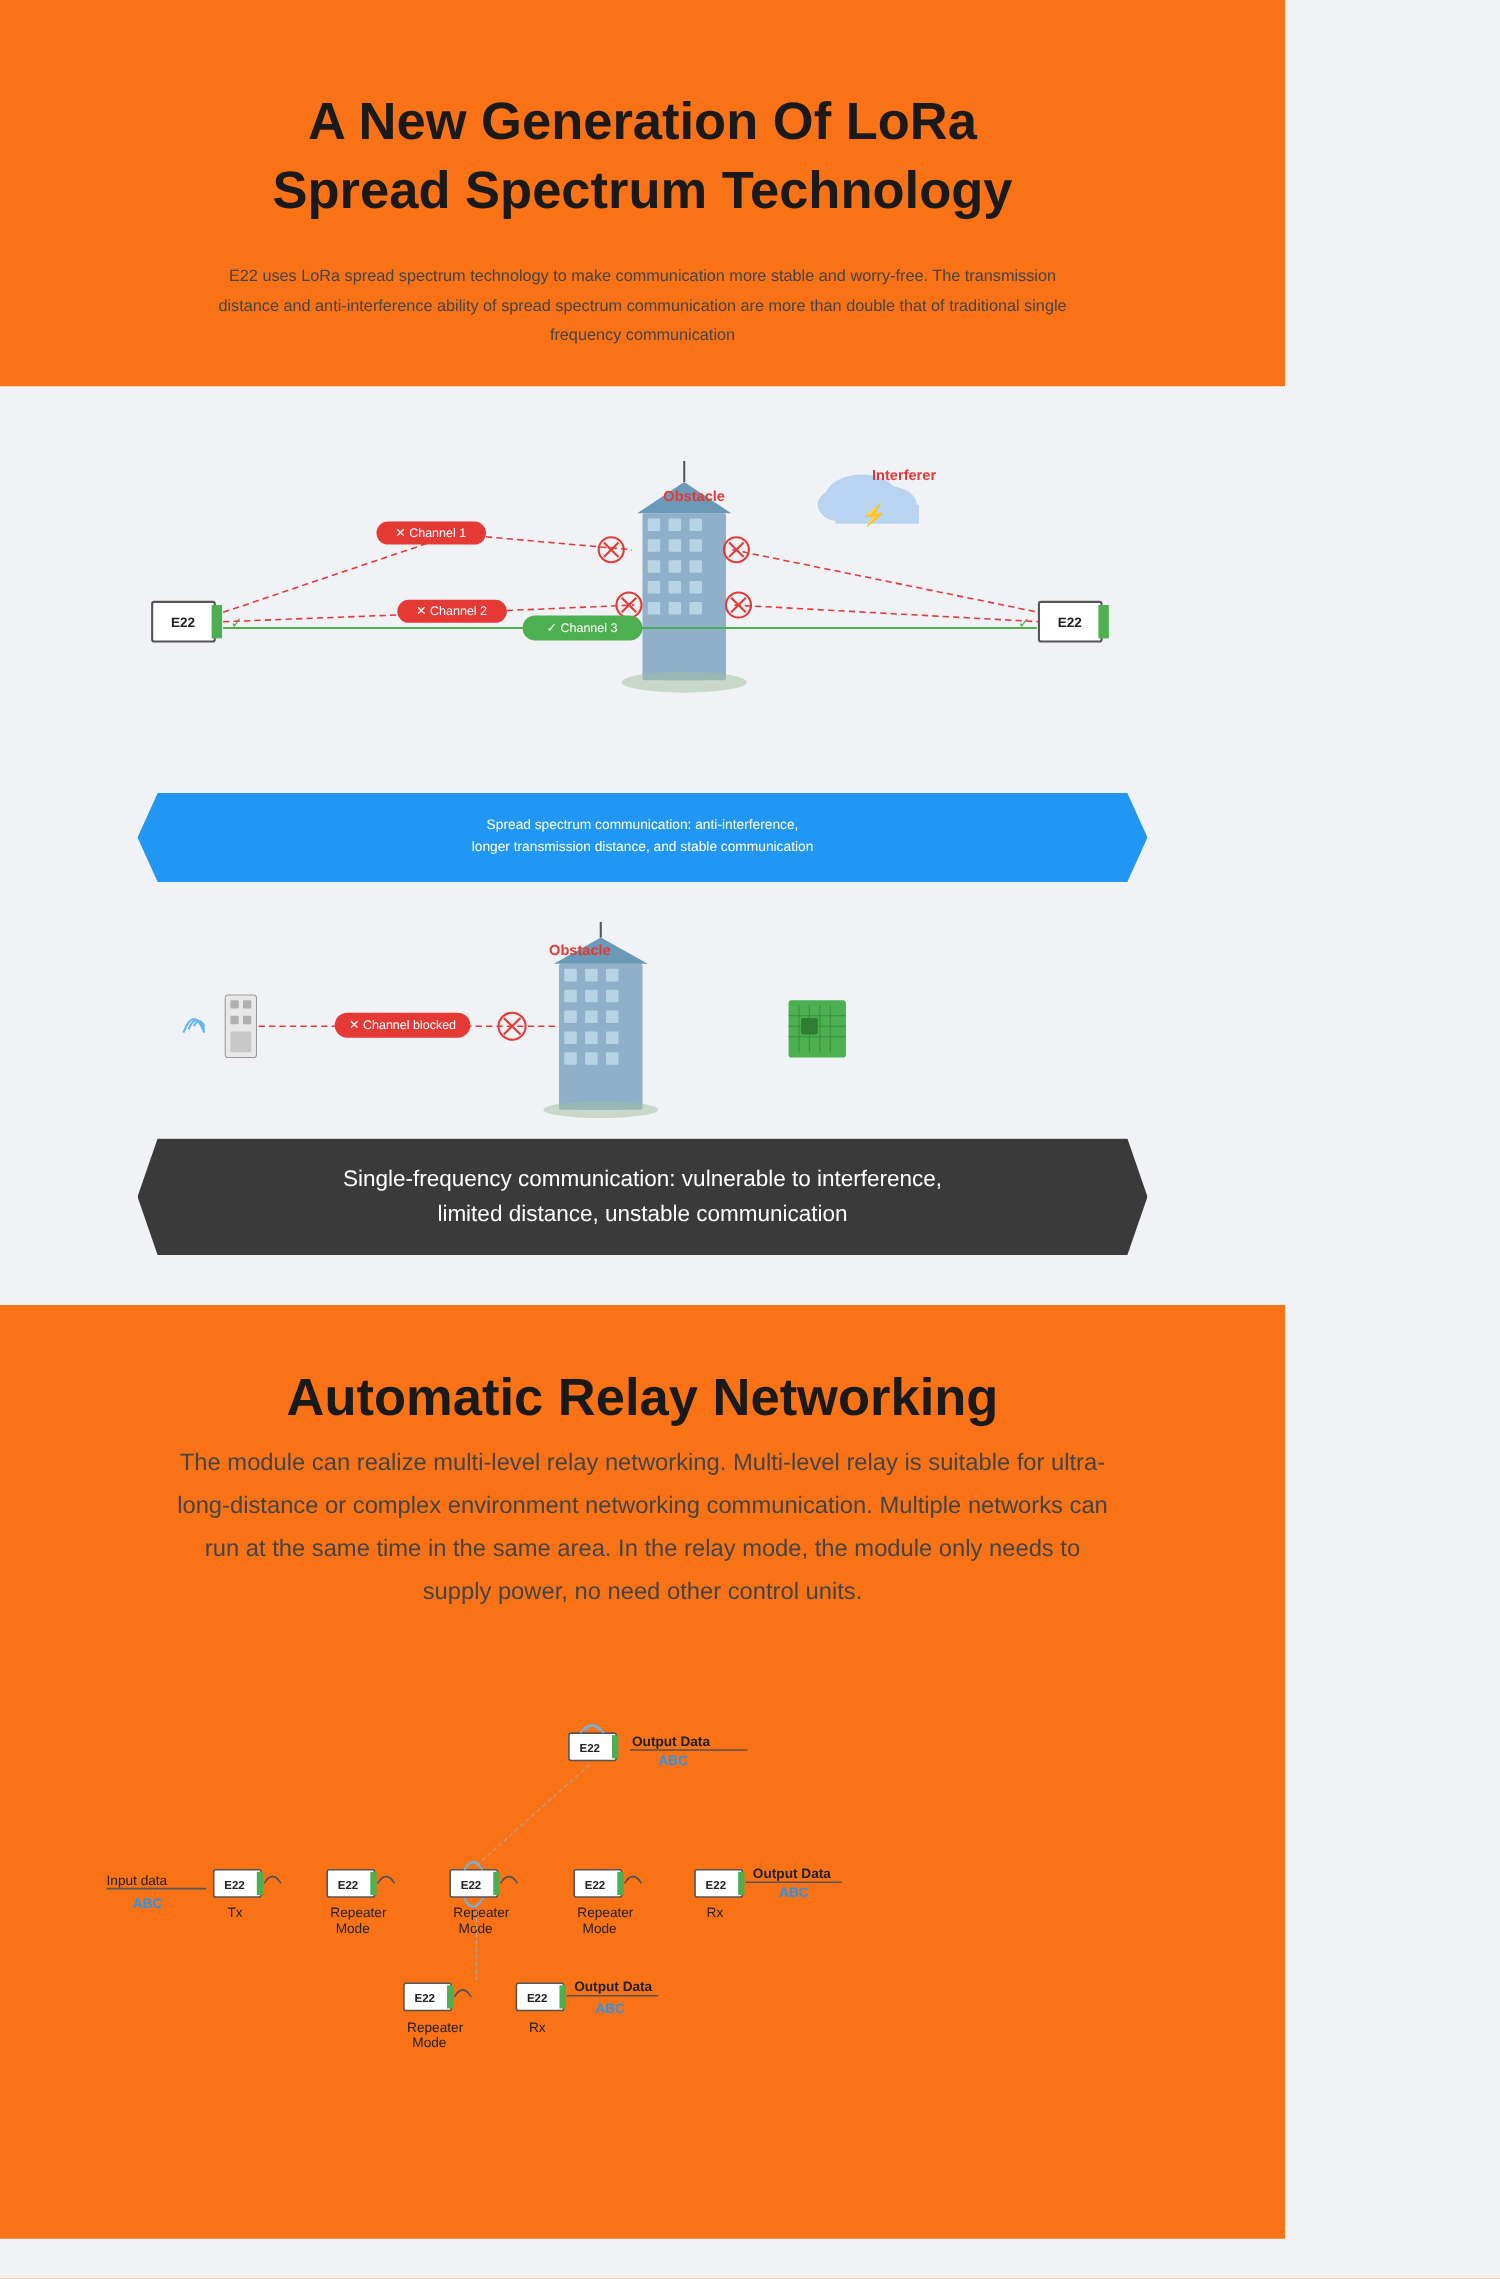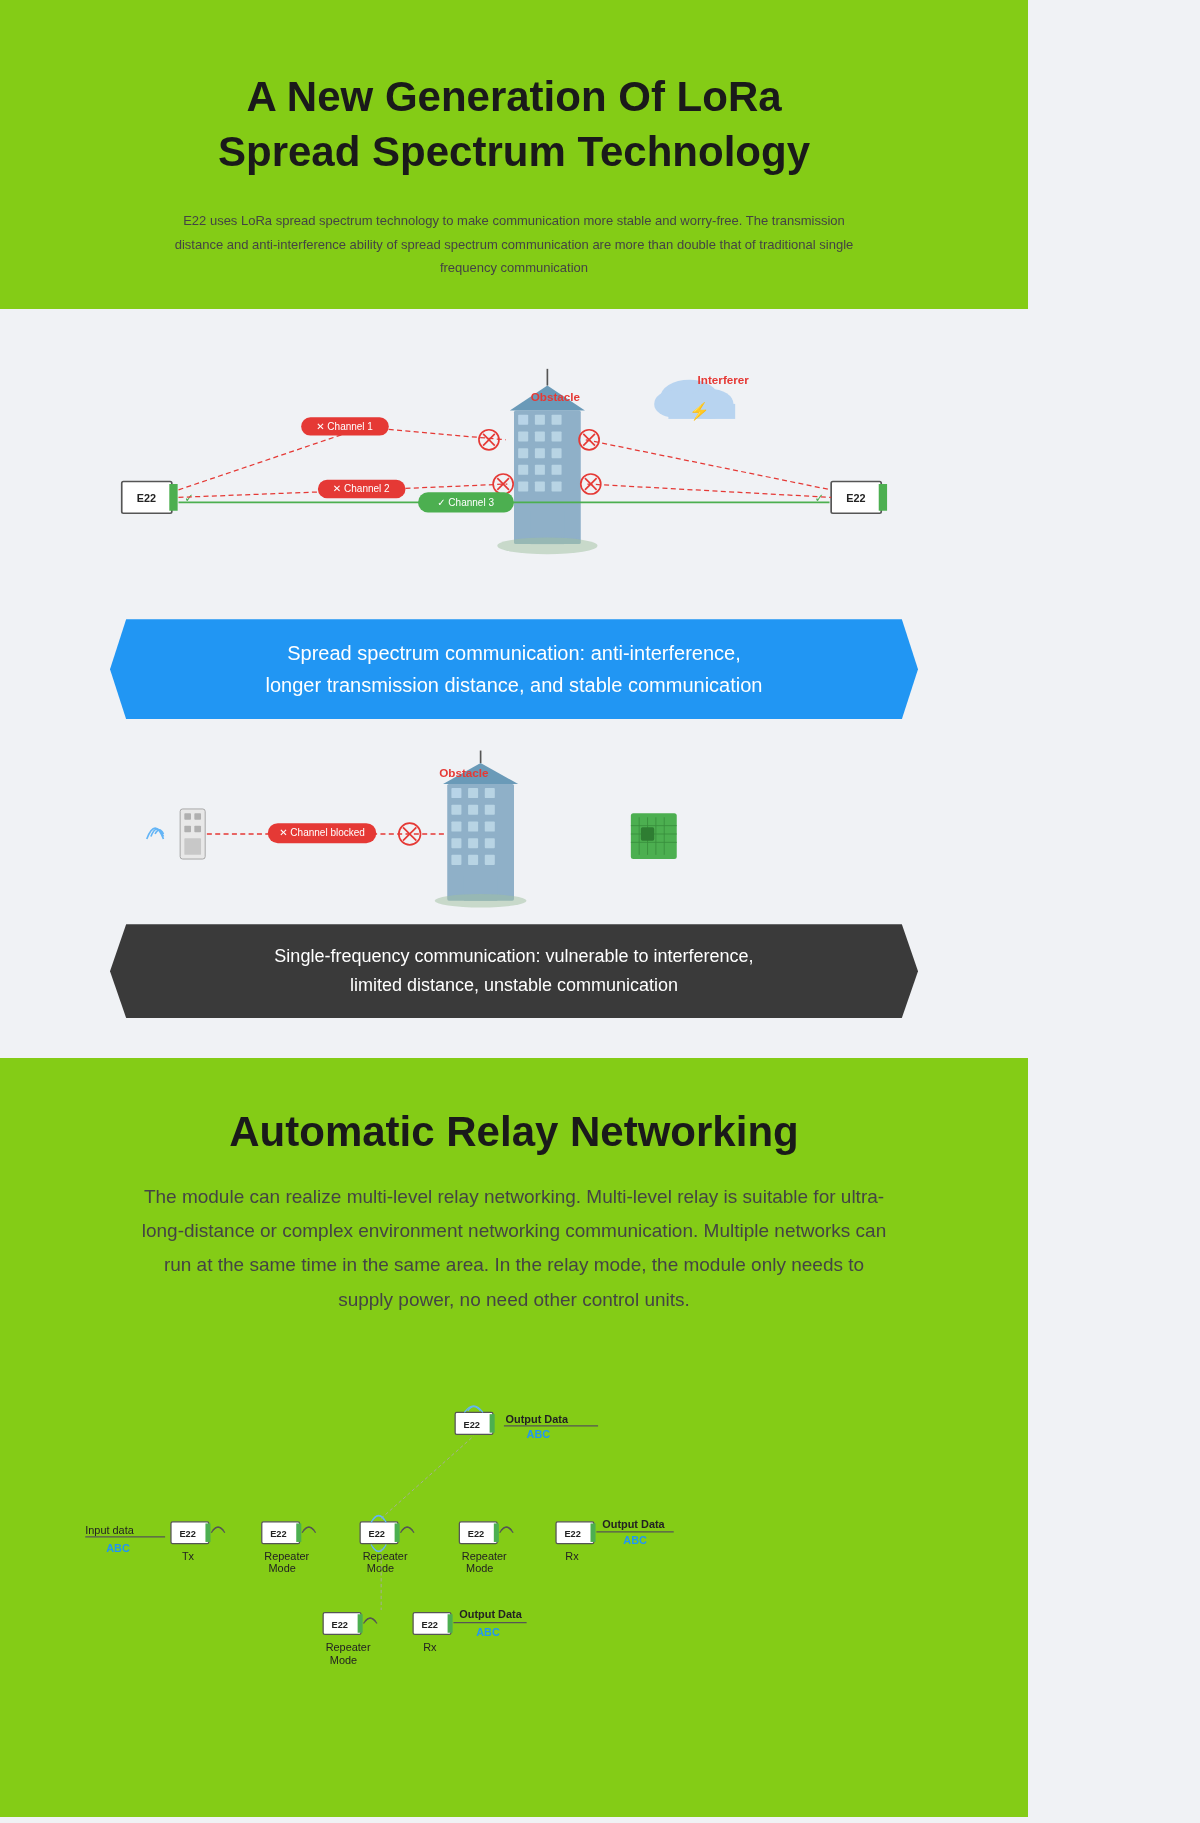"A New Generation Of LoRa" .page-wrapper { background: #84cc16 -> #f97316 }
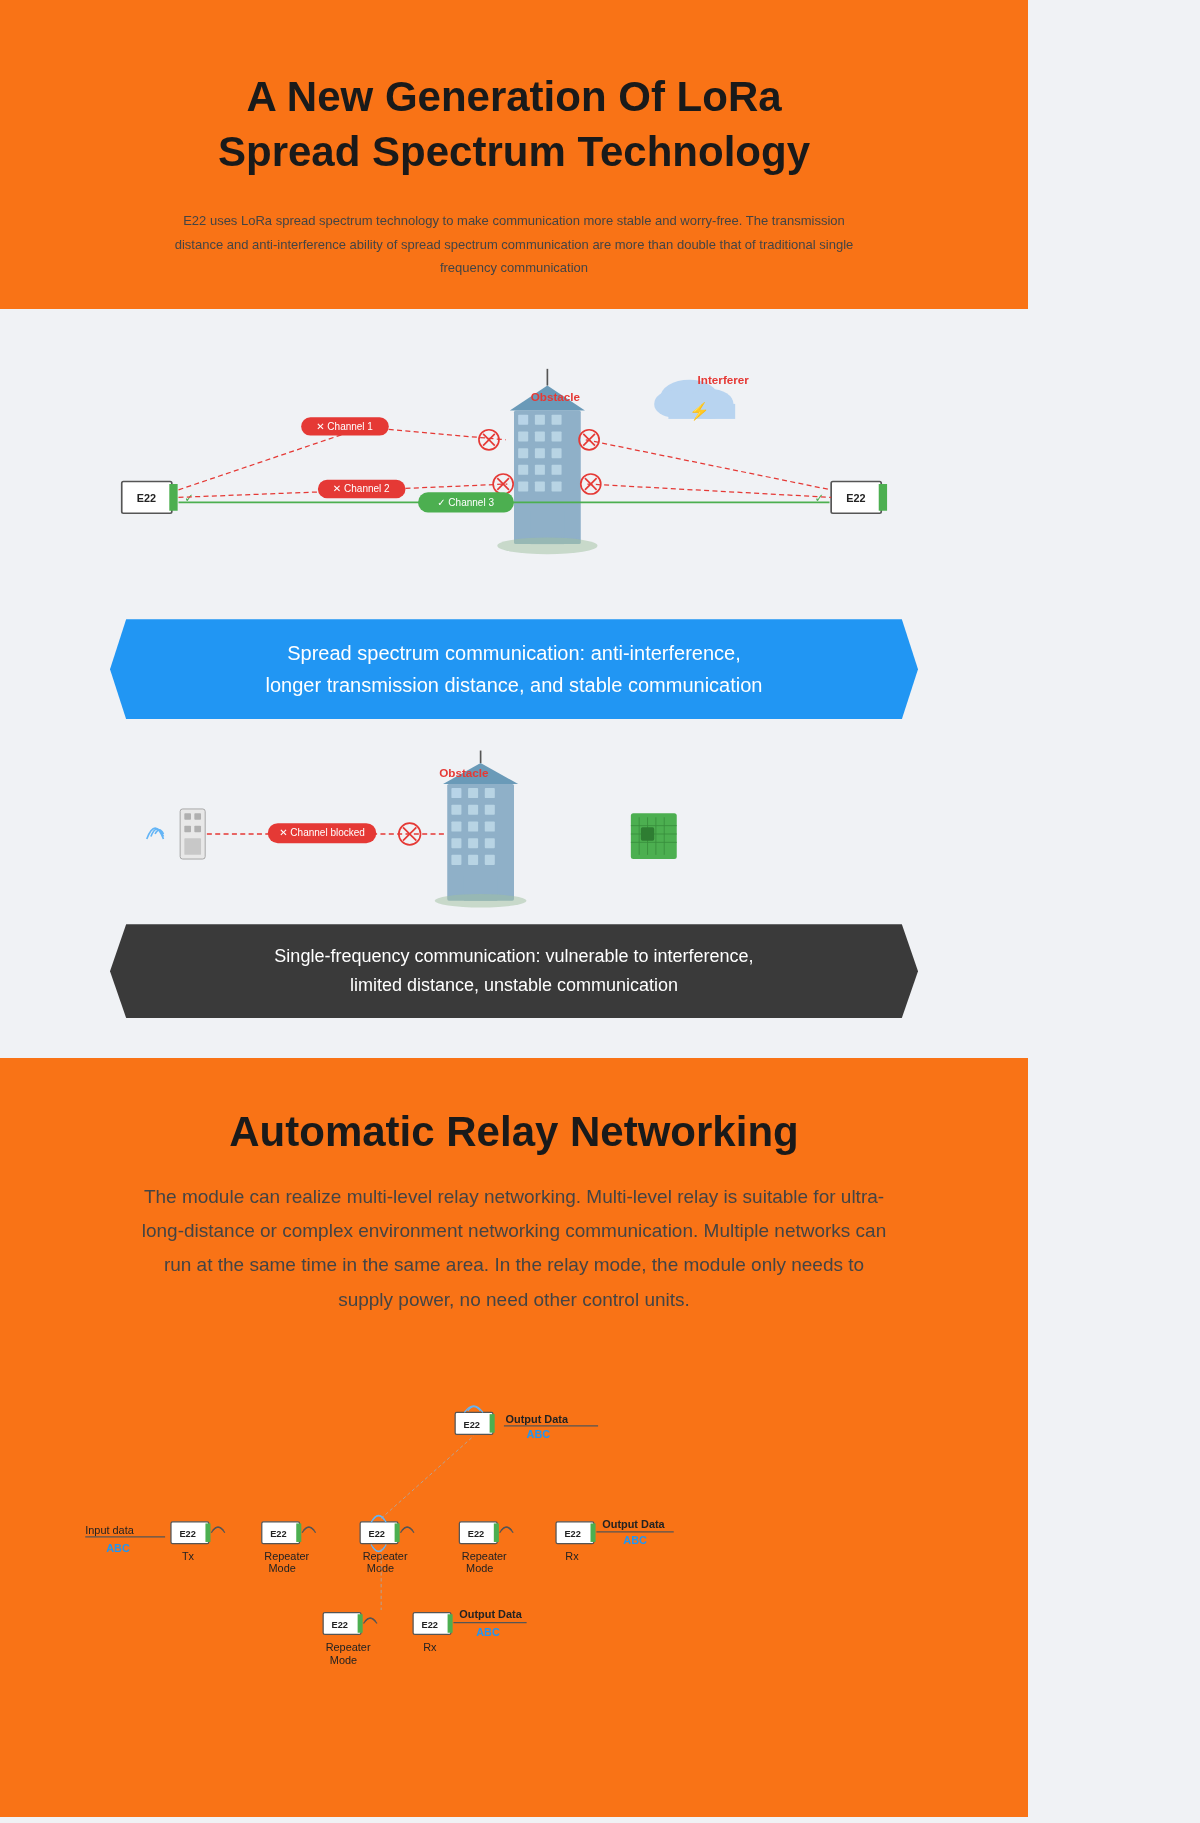"Spread spectrum communication:" .blue-banner { font-size: 20px -> 11px; margin: 0 30px -> 15px 30px }
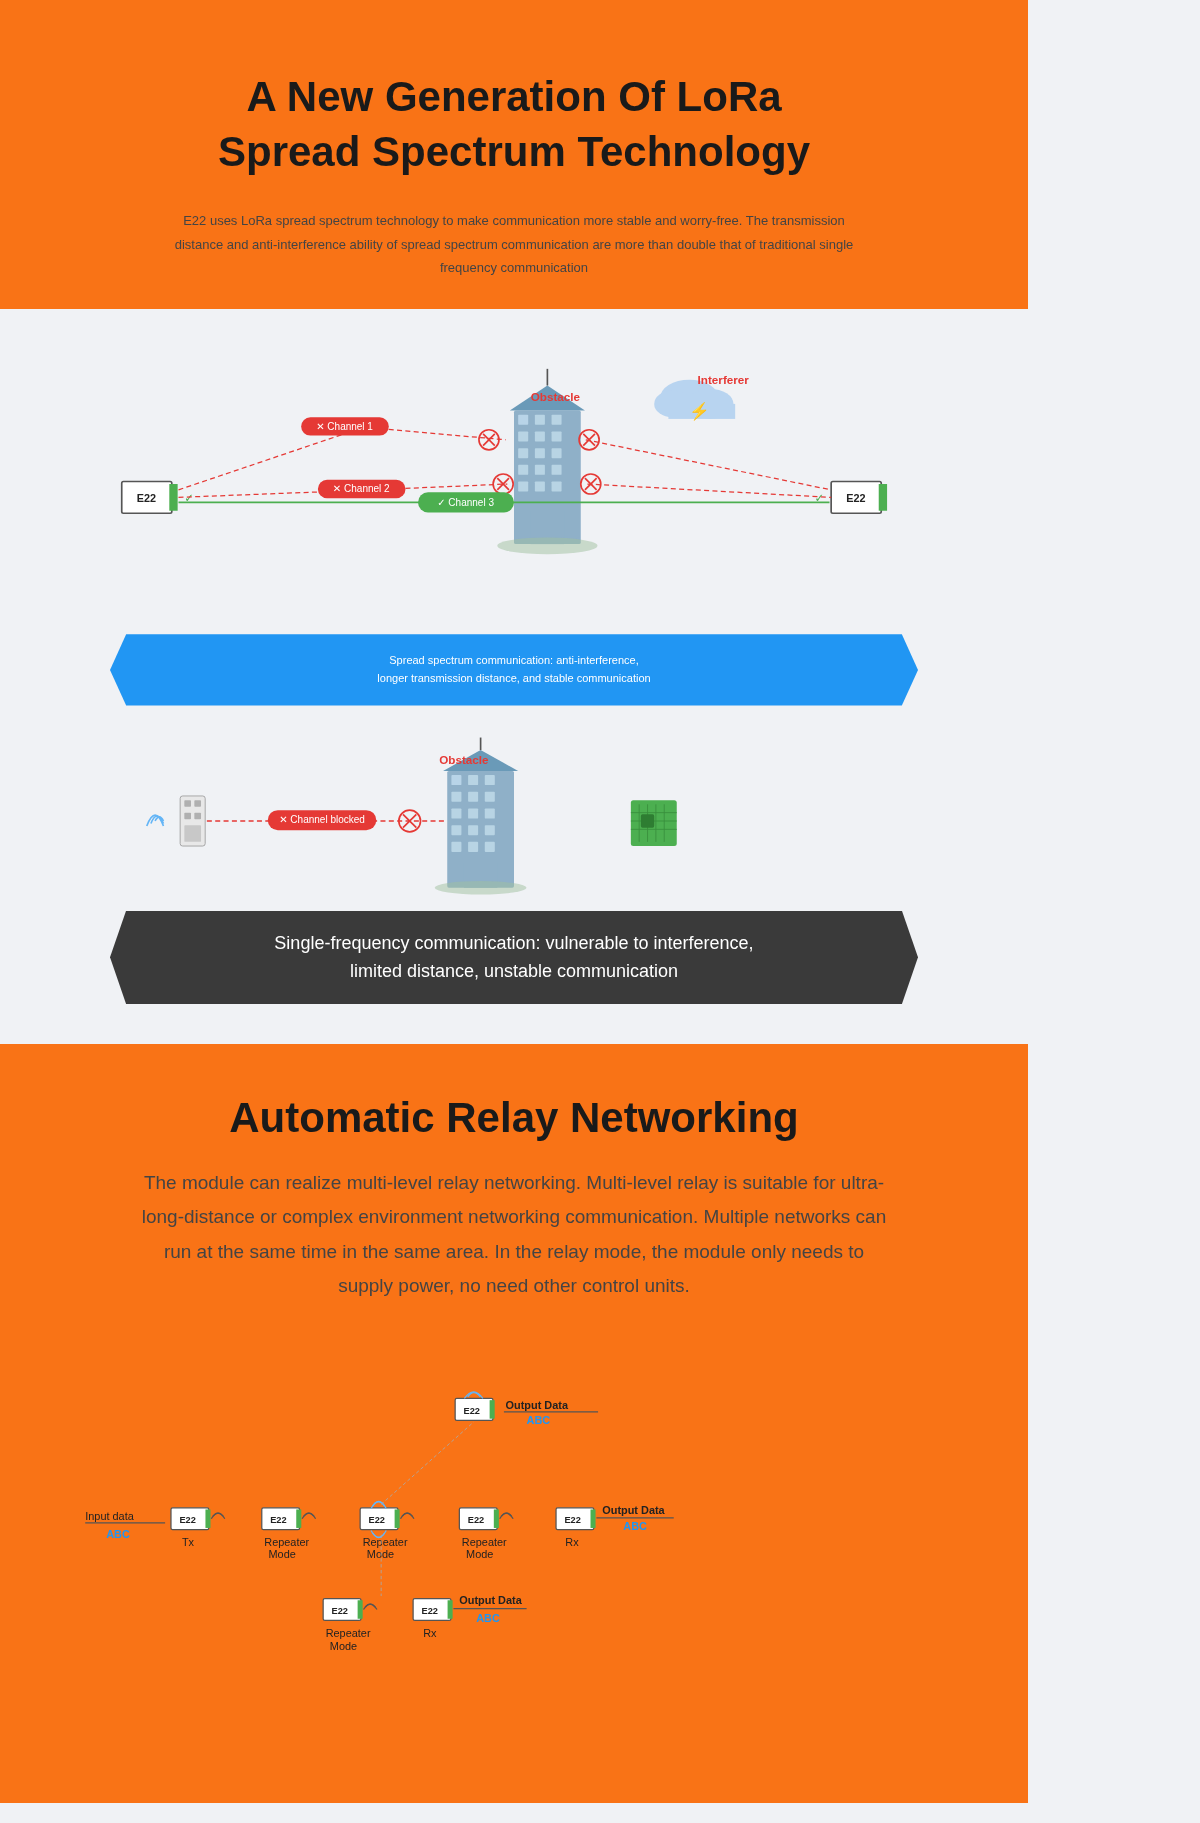"Automatic Relay Networking" .relay-title { margin-bottom: 24px -> 12px }
